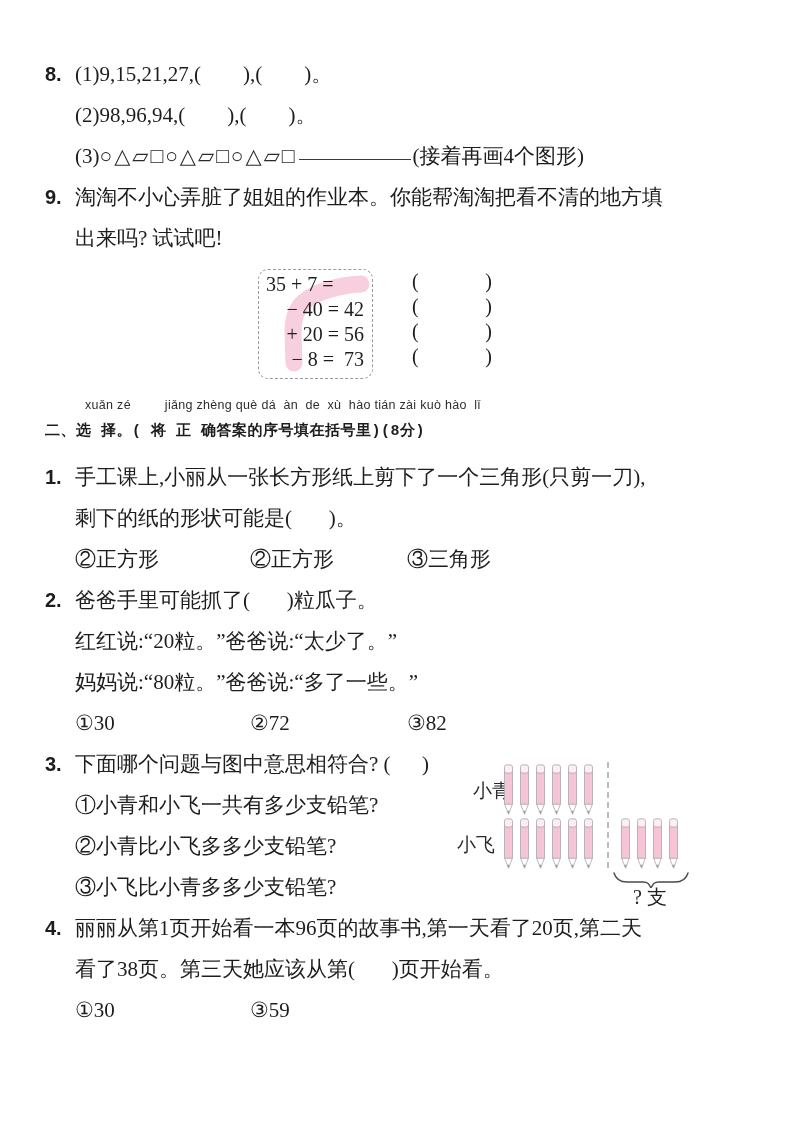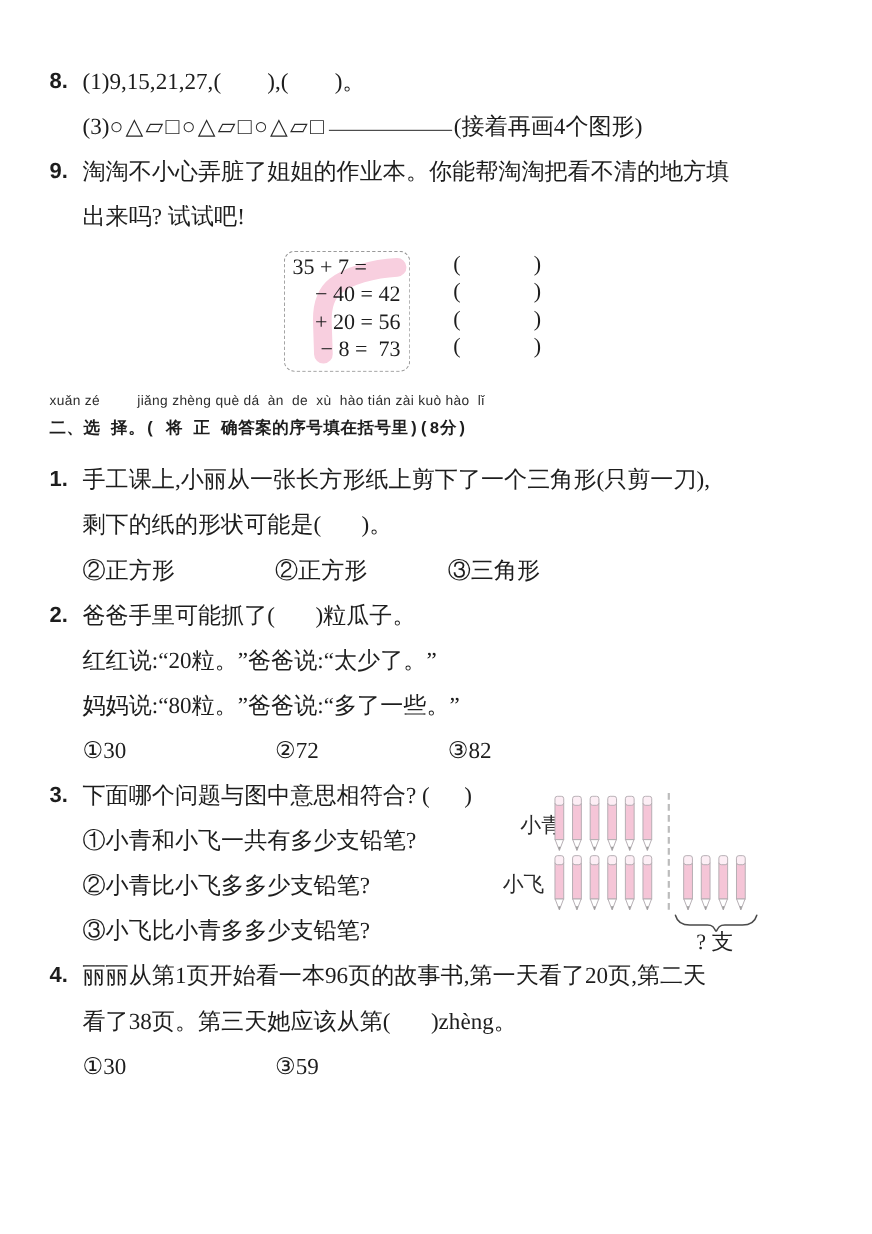"(2)98,96,94,( ),( )。" div.line { html: none -> <div>(2)98,96,94,( ),( )。</div> }
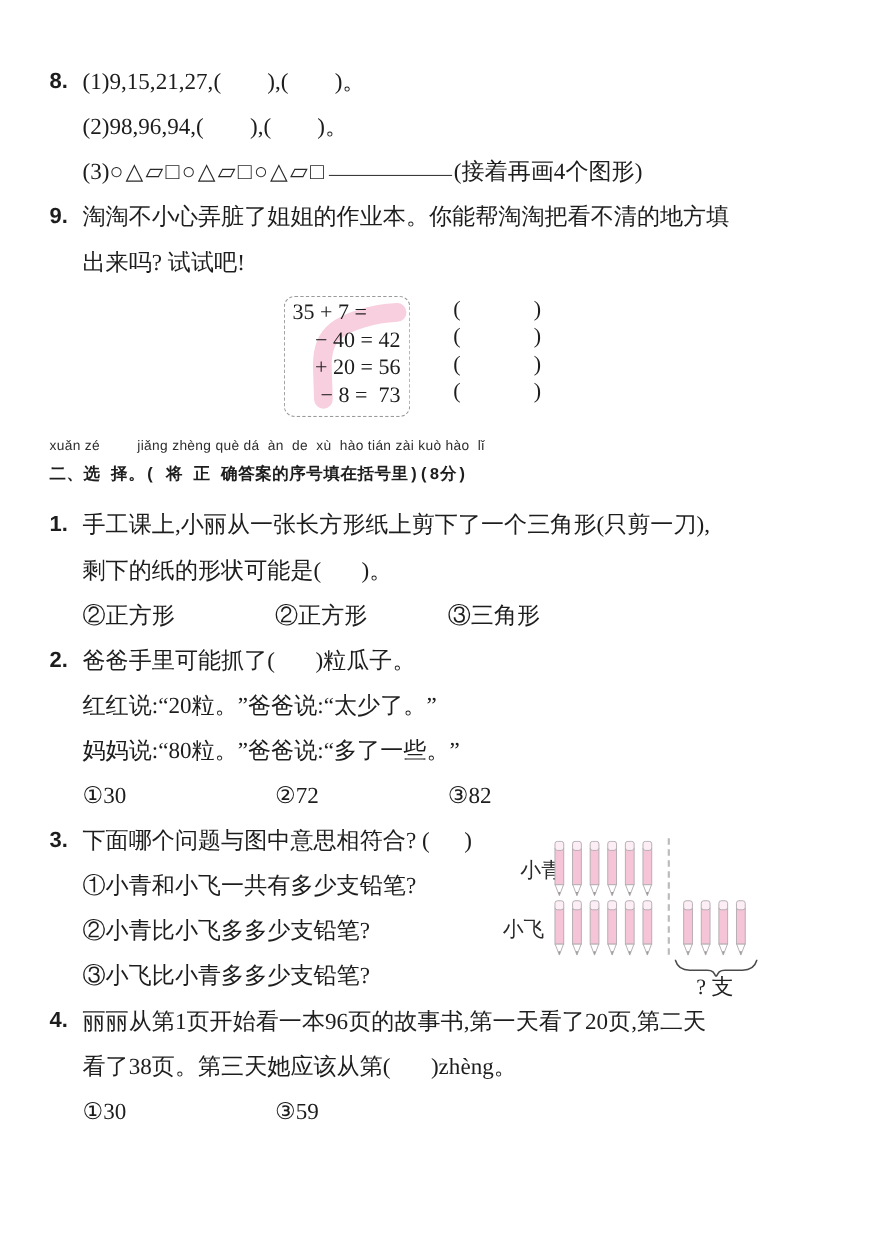"xuǎn zé jiǎng zhèng què" .pinyin { margin-left: none -> 40px }
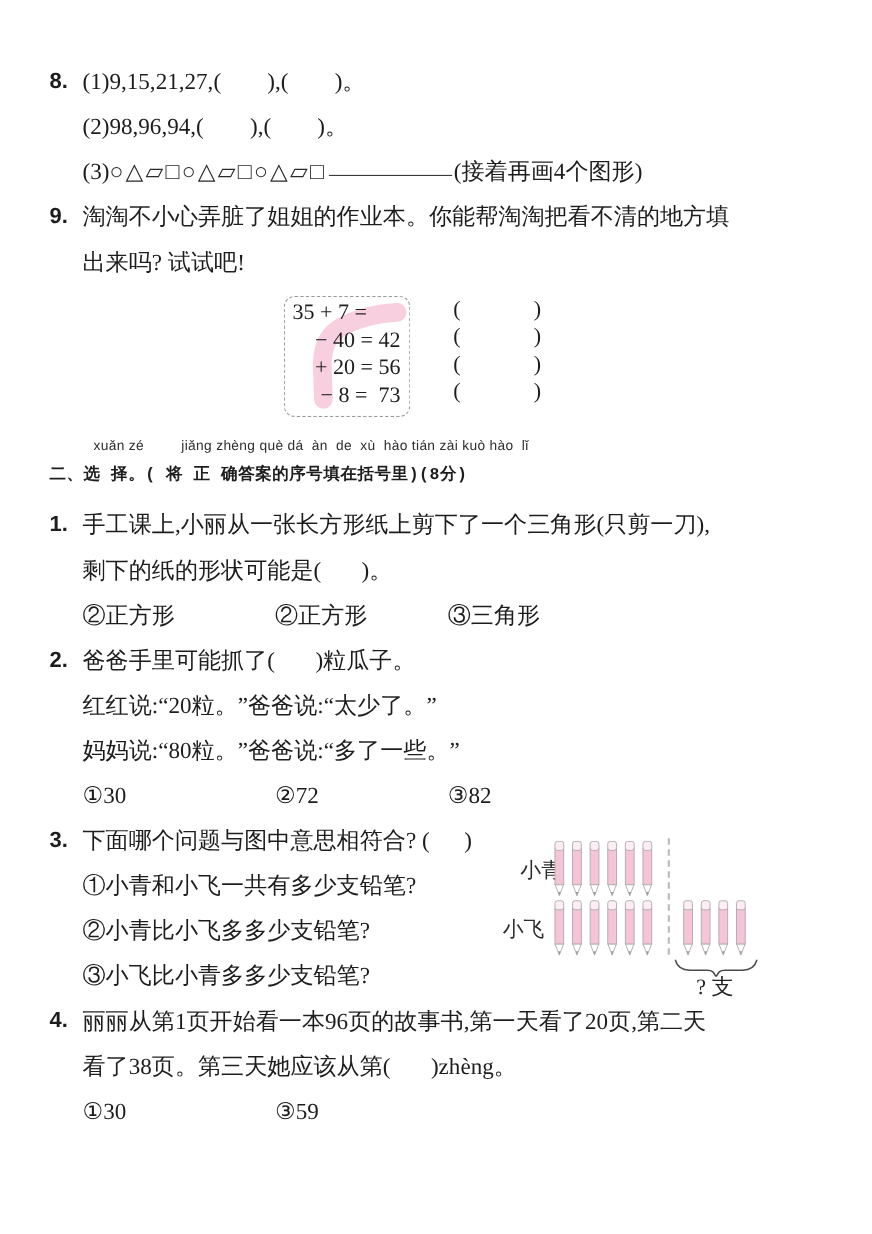"看了38页。第三天她应该从第( )zhèng。" div.line { text: zhèng -> 页开始看 }
